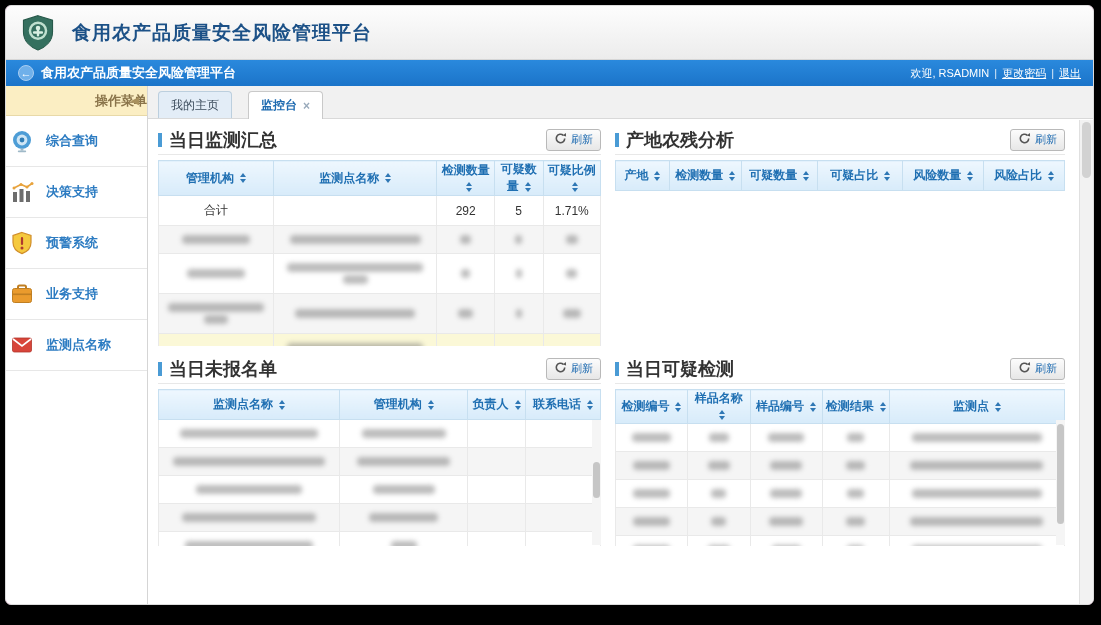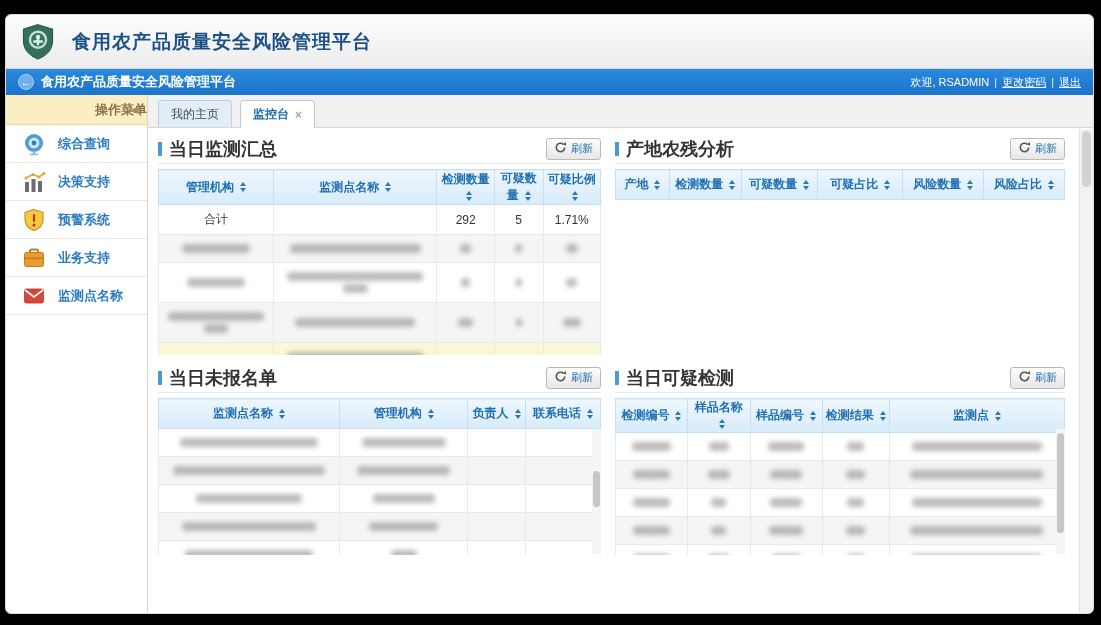"食用农产品质量安全风险管理平台" .window { top: 14px -> 5px }
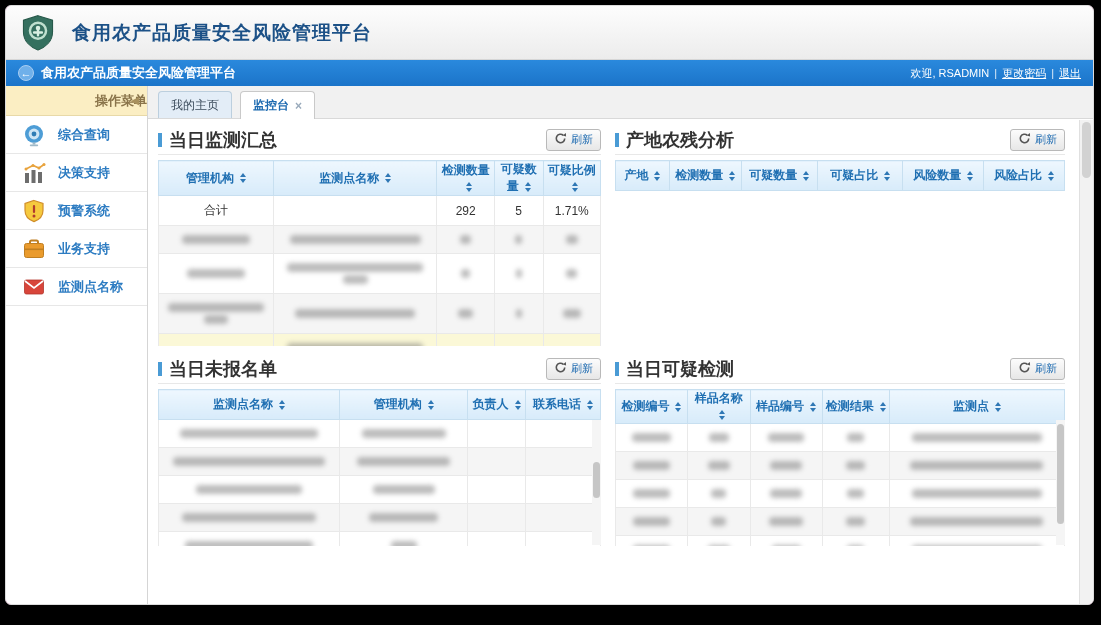"我的主页" .tab { margin-right: 8px -> 16px }
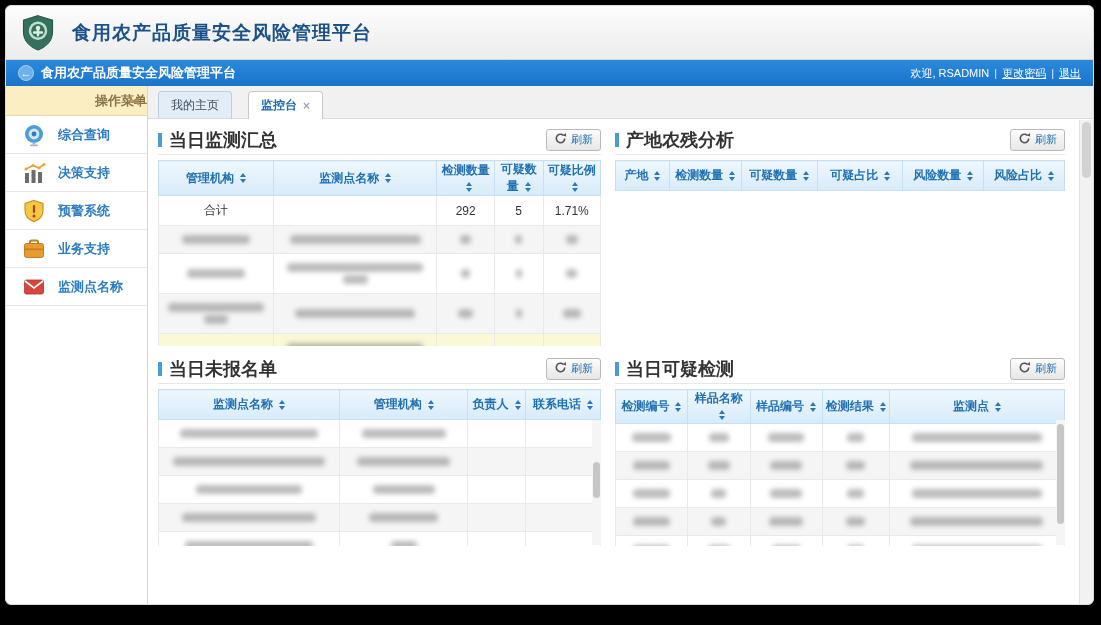"综合查询" .menu-item { height: 38px -> 51px; padding-left: 16px -> 4px }
